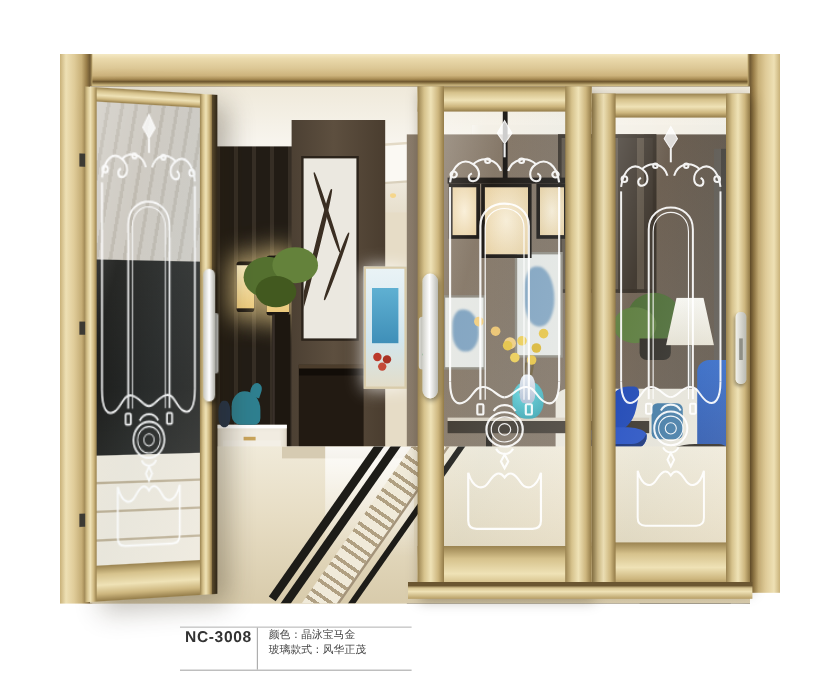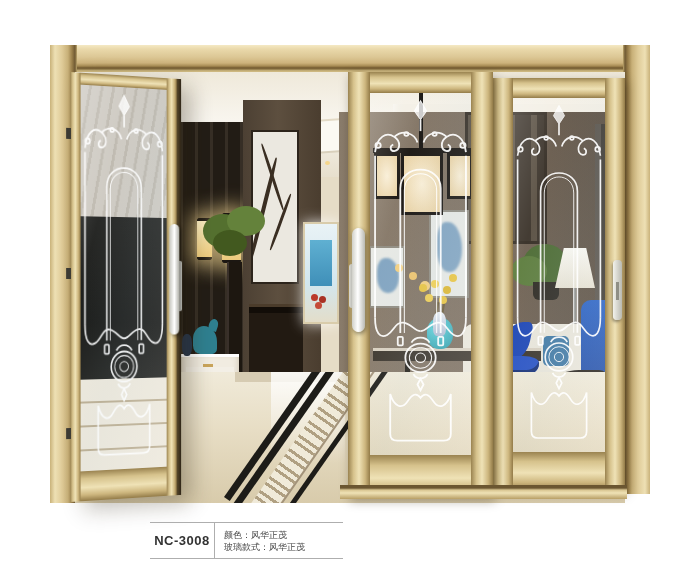"NC-3008" .caption { align-items: center -> none }
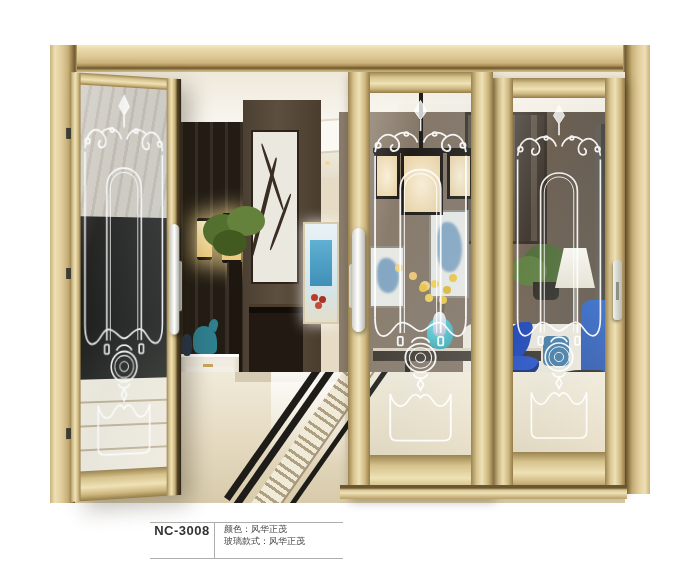"颜色：风华正茂" div { text: 风华正茂 -> 晶泳宝马金 }
